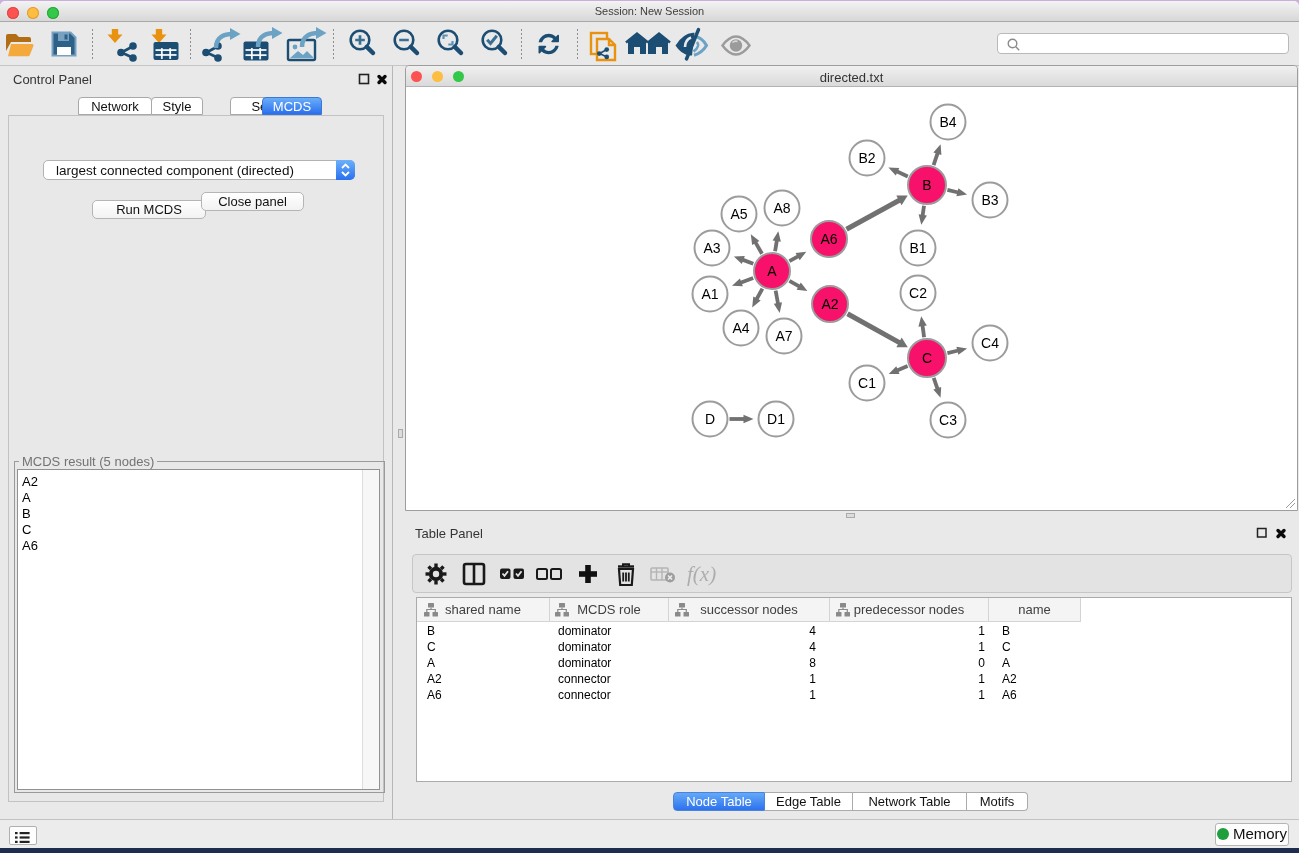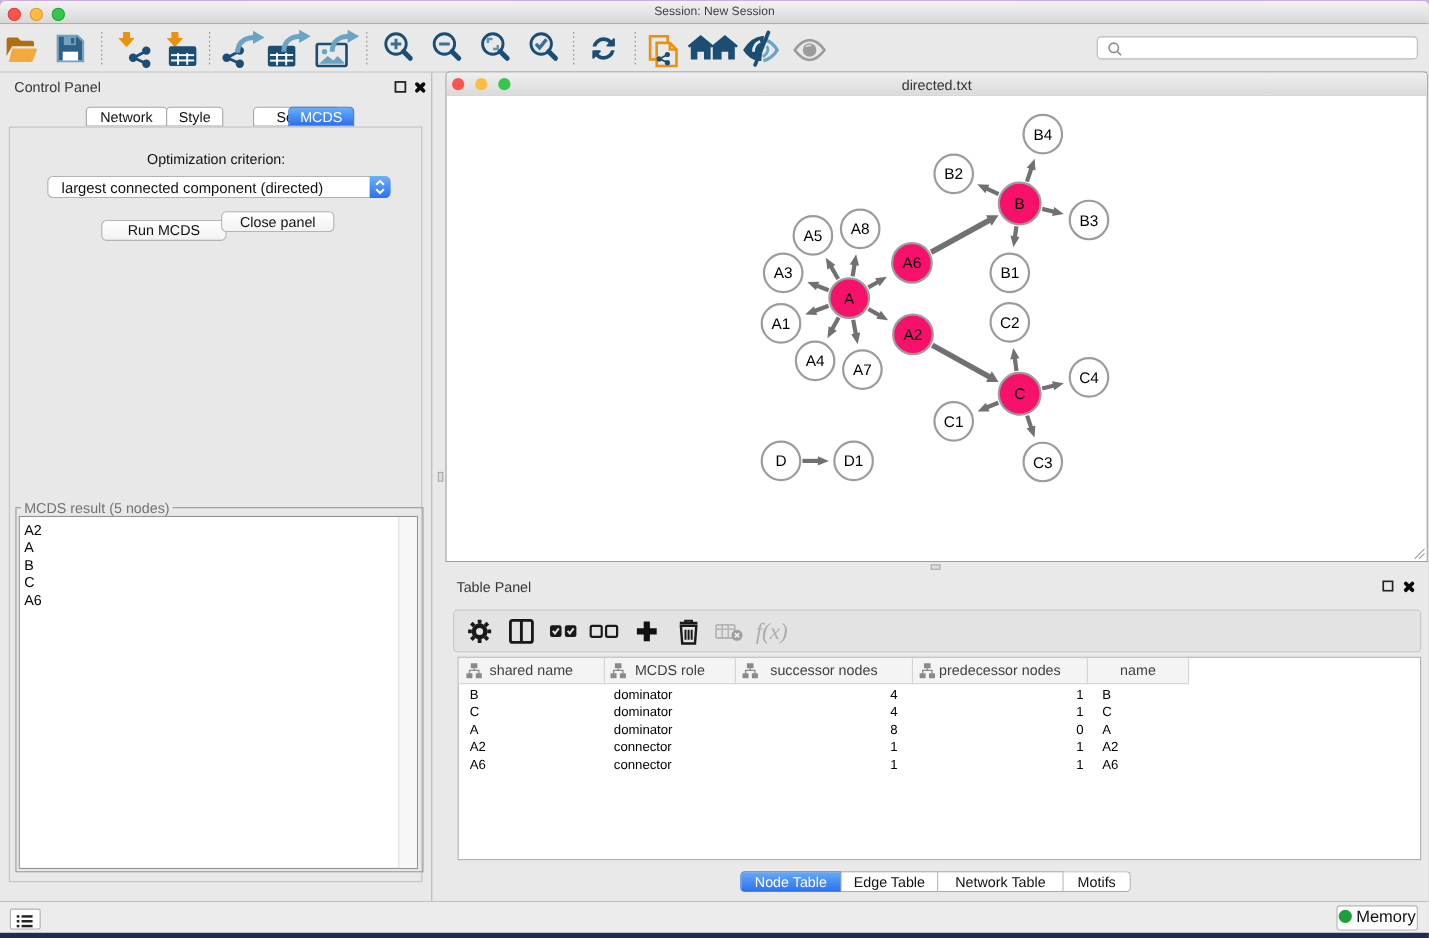"Optimization criterion:" span.abs { html: <span>Optimization criterion:</span> -> none }
